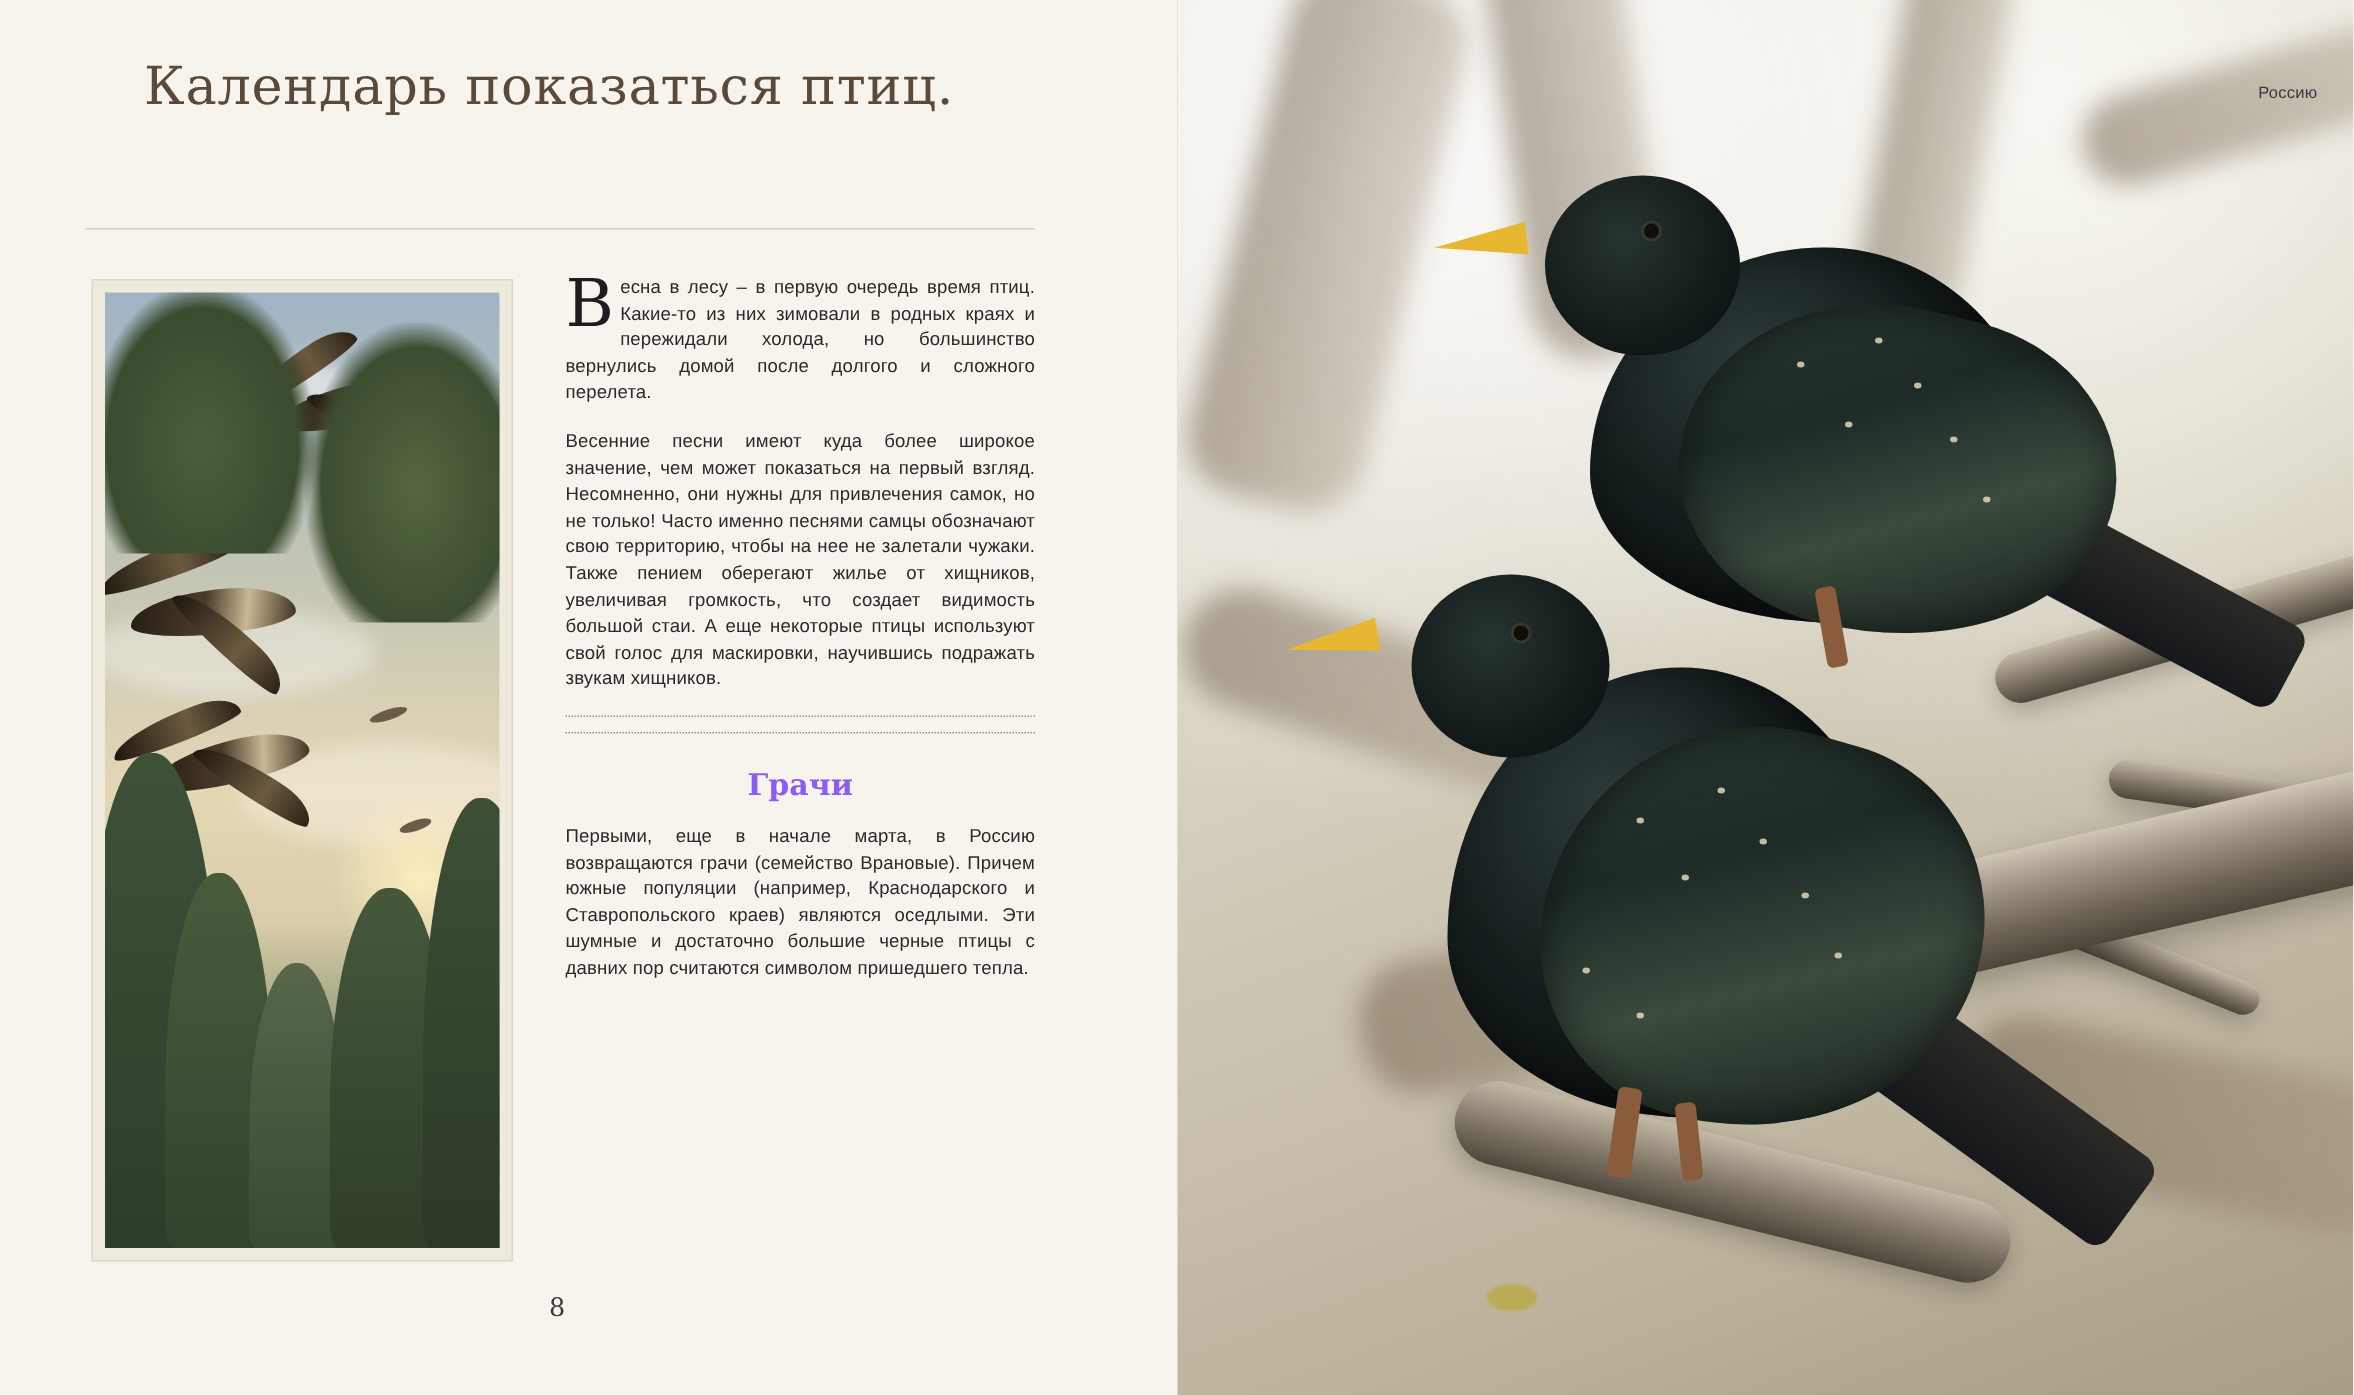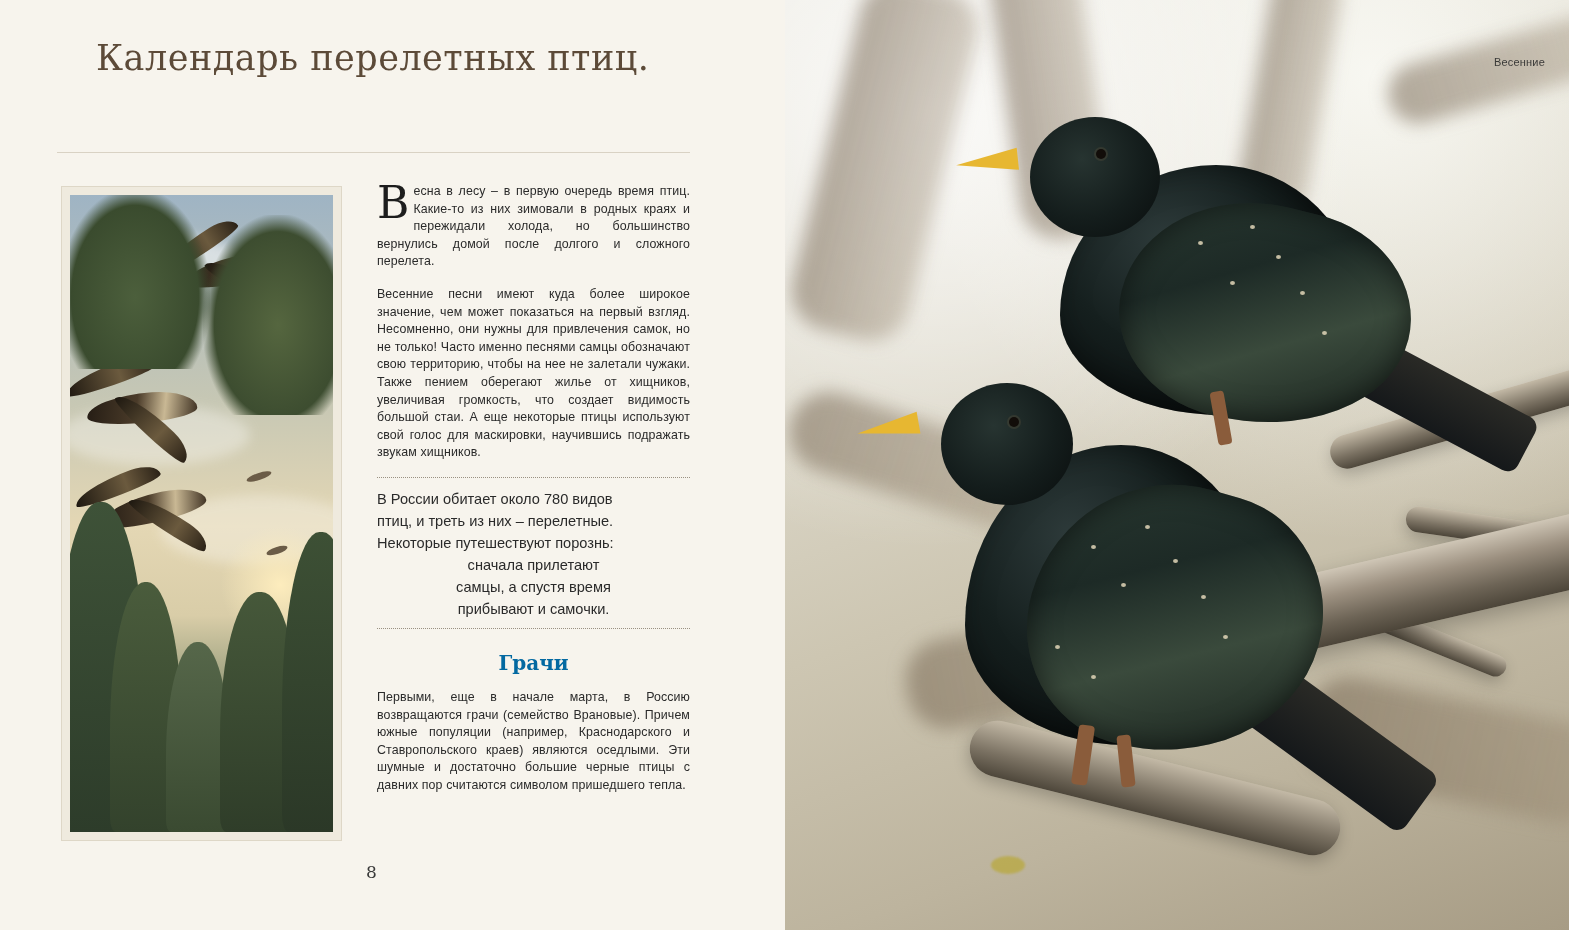"Календарь перелетных птиц." div.title-line { text: перелетных -> показаться }
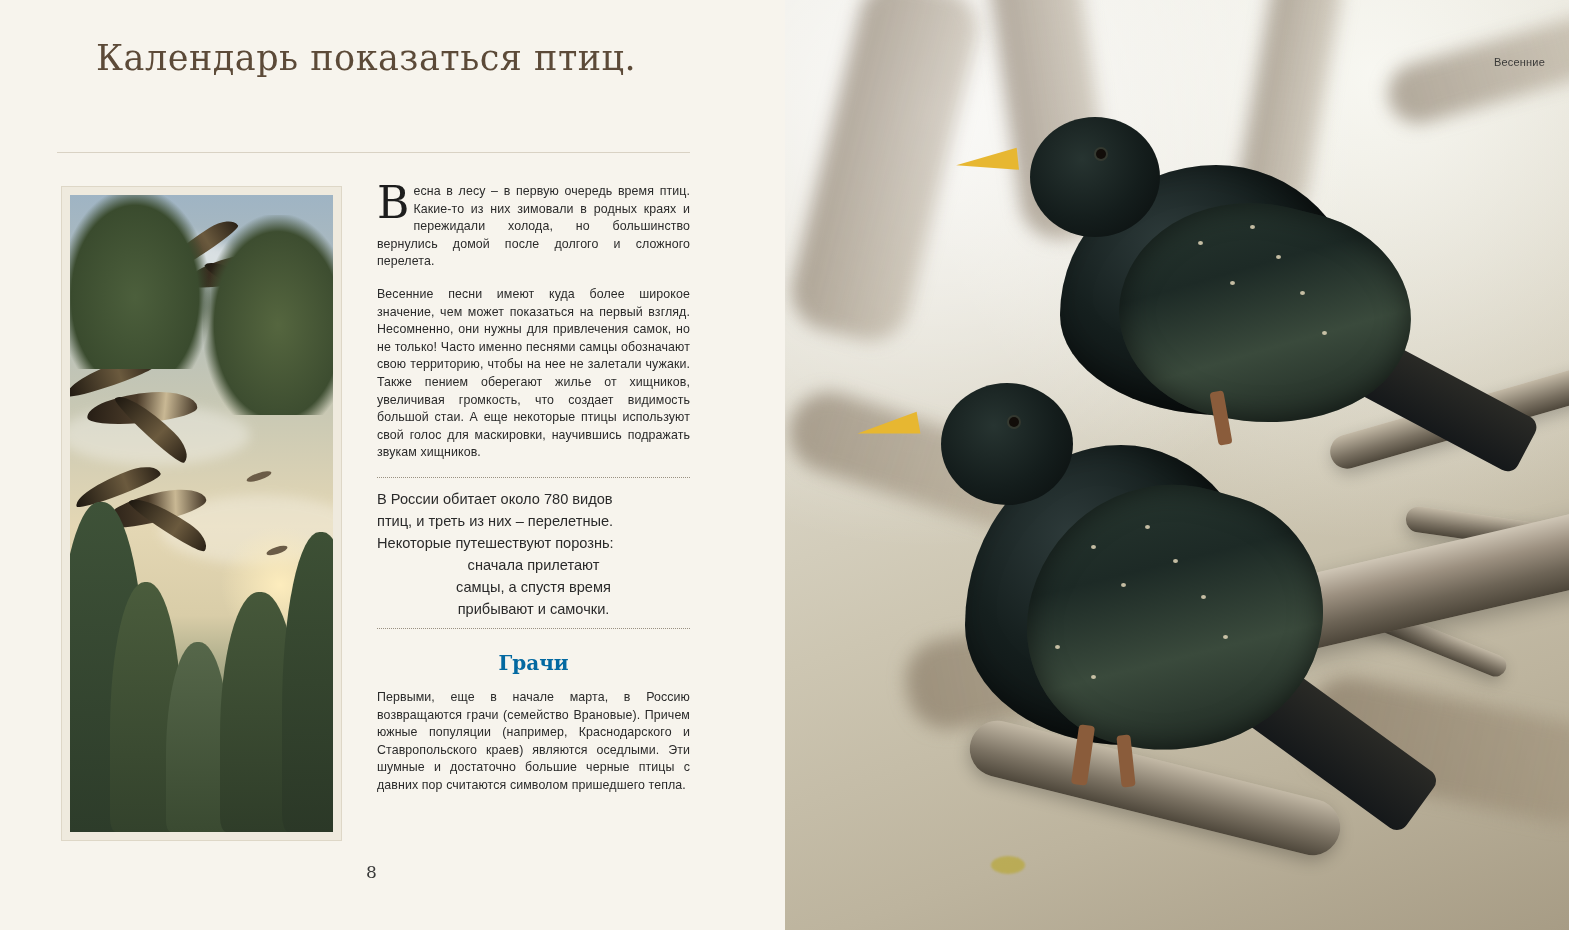"Весенние" div.photo-caption { text: Весенние -> Россию }
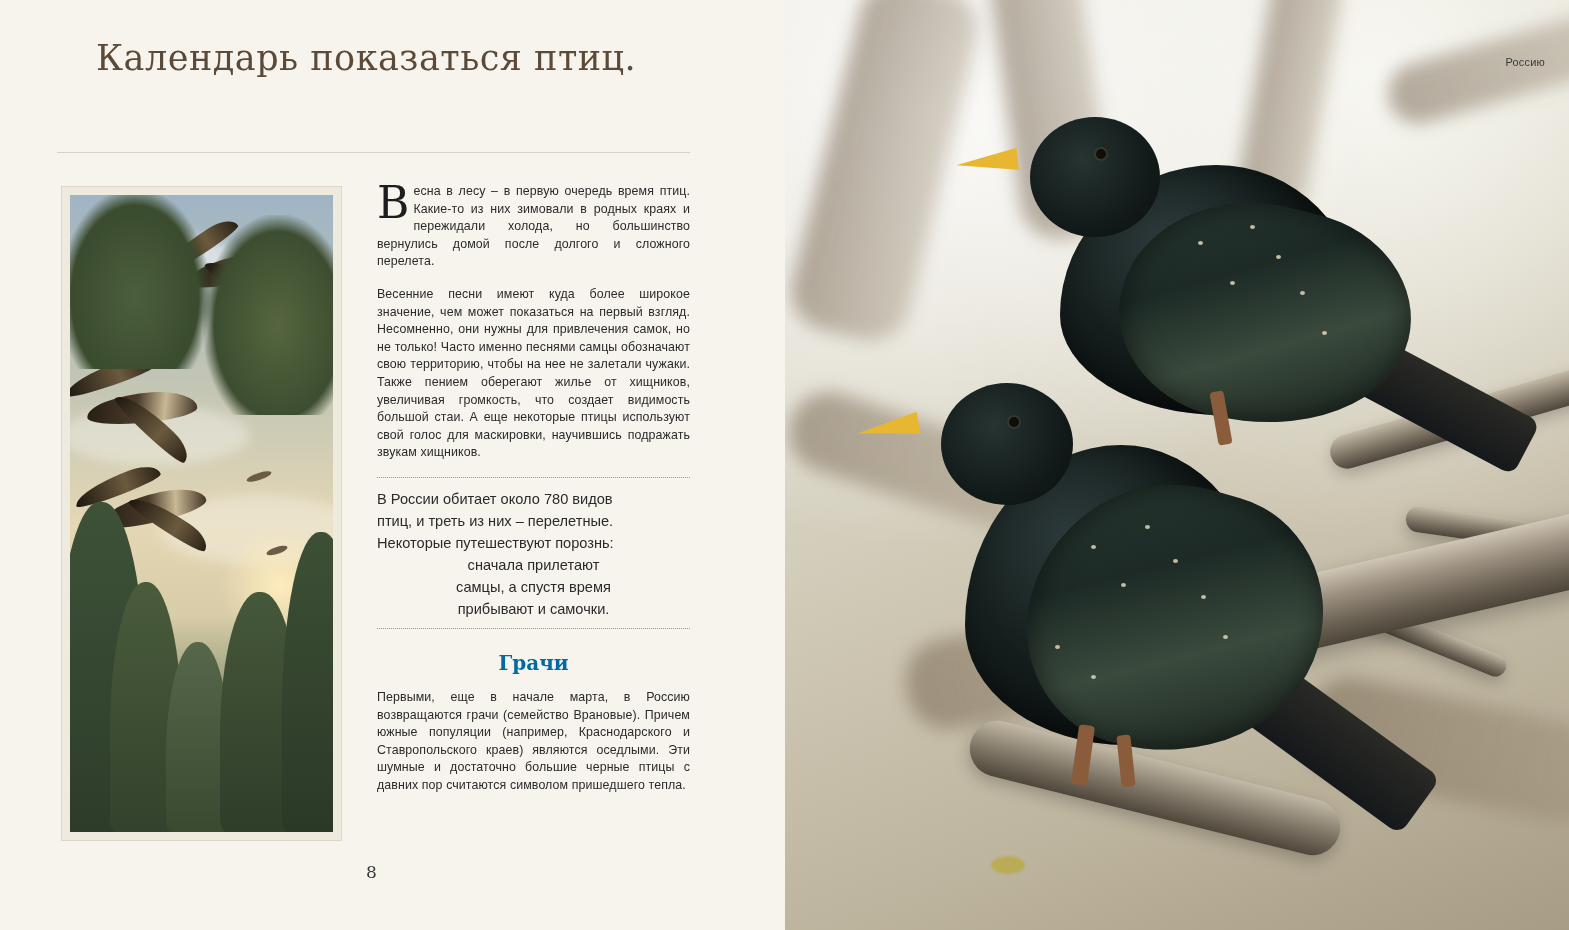"В России обитает около 780" div.pull { html: <div> <div>В России обитает около 780 видов</div> <div>птиц, и треть из них – перелетные.</div> <div>Некоторые путешествуют порознь:</div> <div>сначала прилетают</div> <div>самцы, а спустя время</div> <div>прибывают и самочки.</div> </div> -> none }
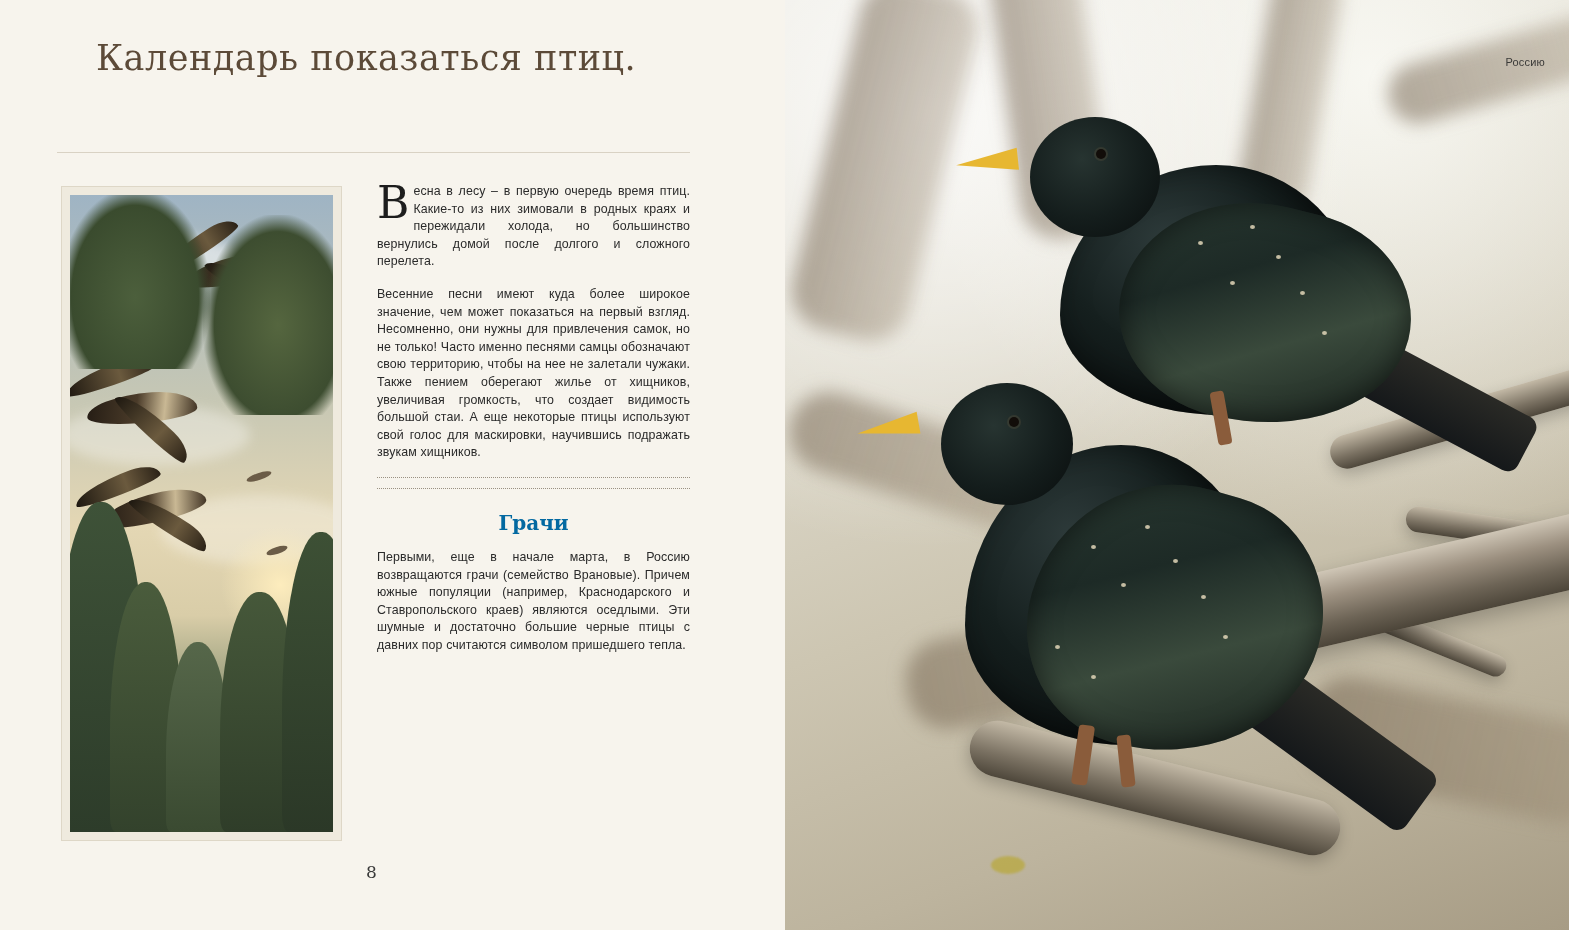"Грачи" .section-head { color: #0369a1 -> #8b5cf6 }
